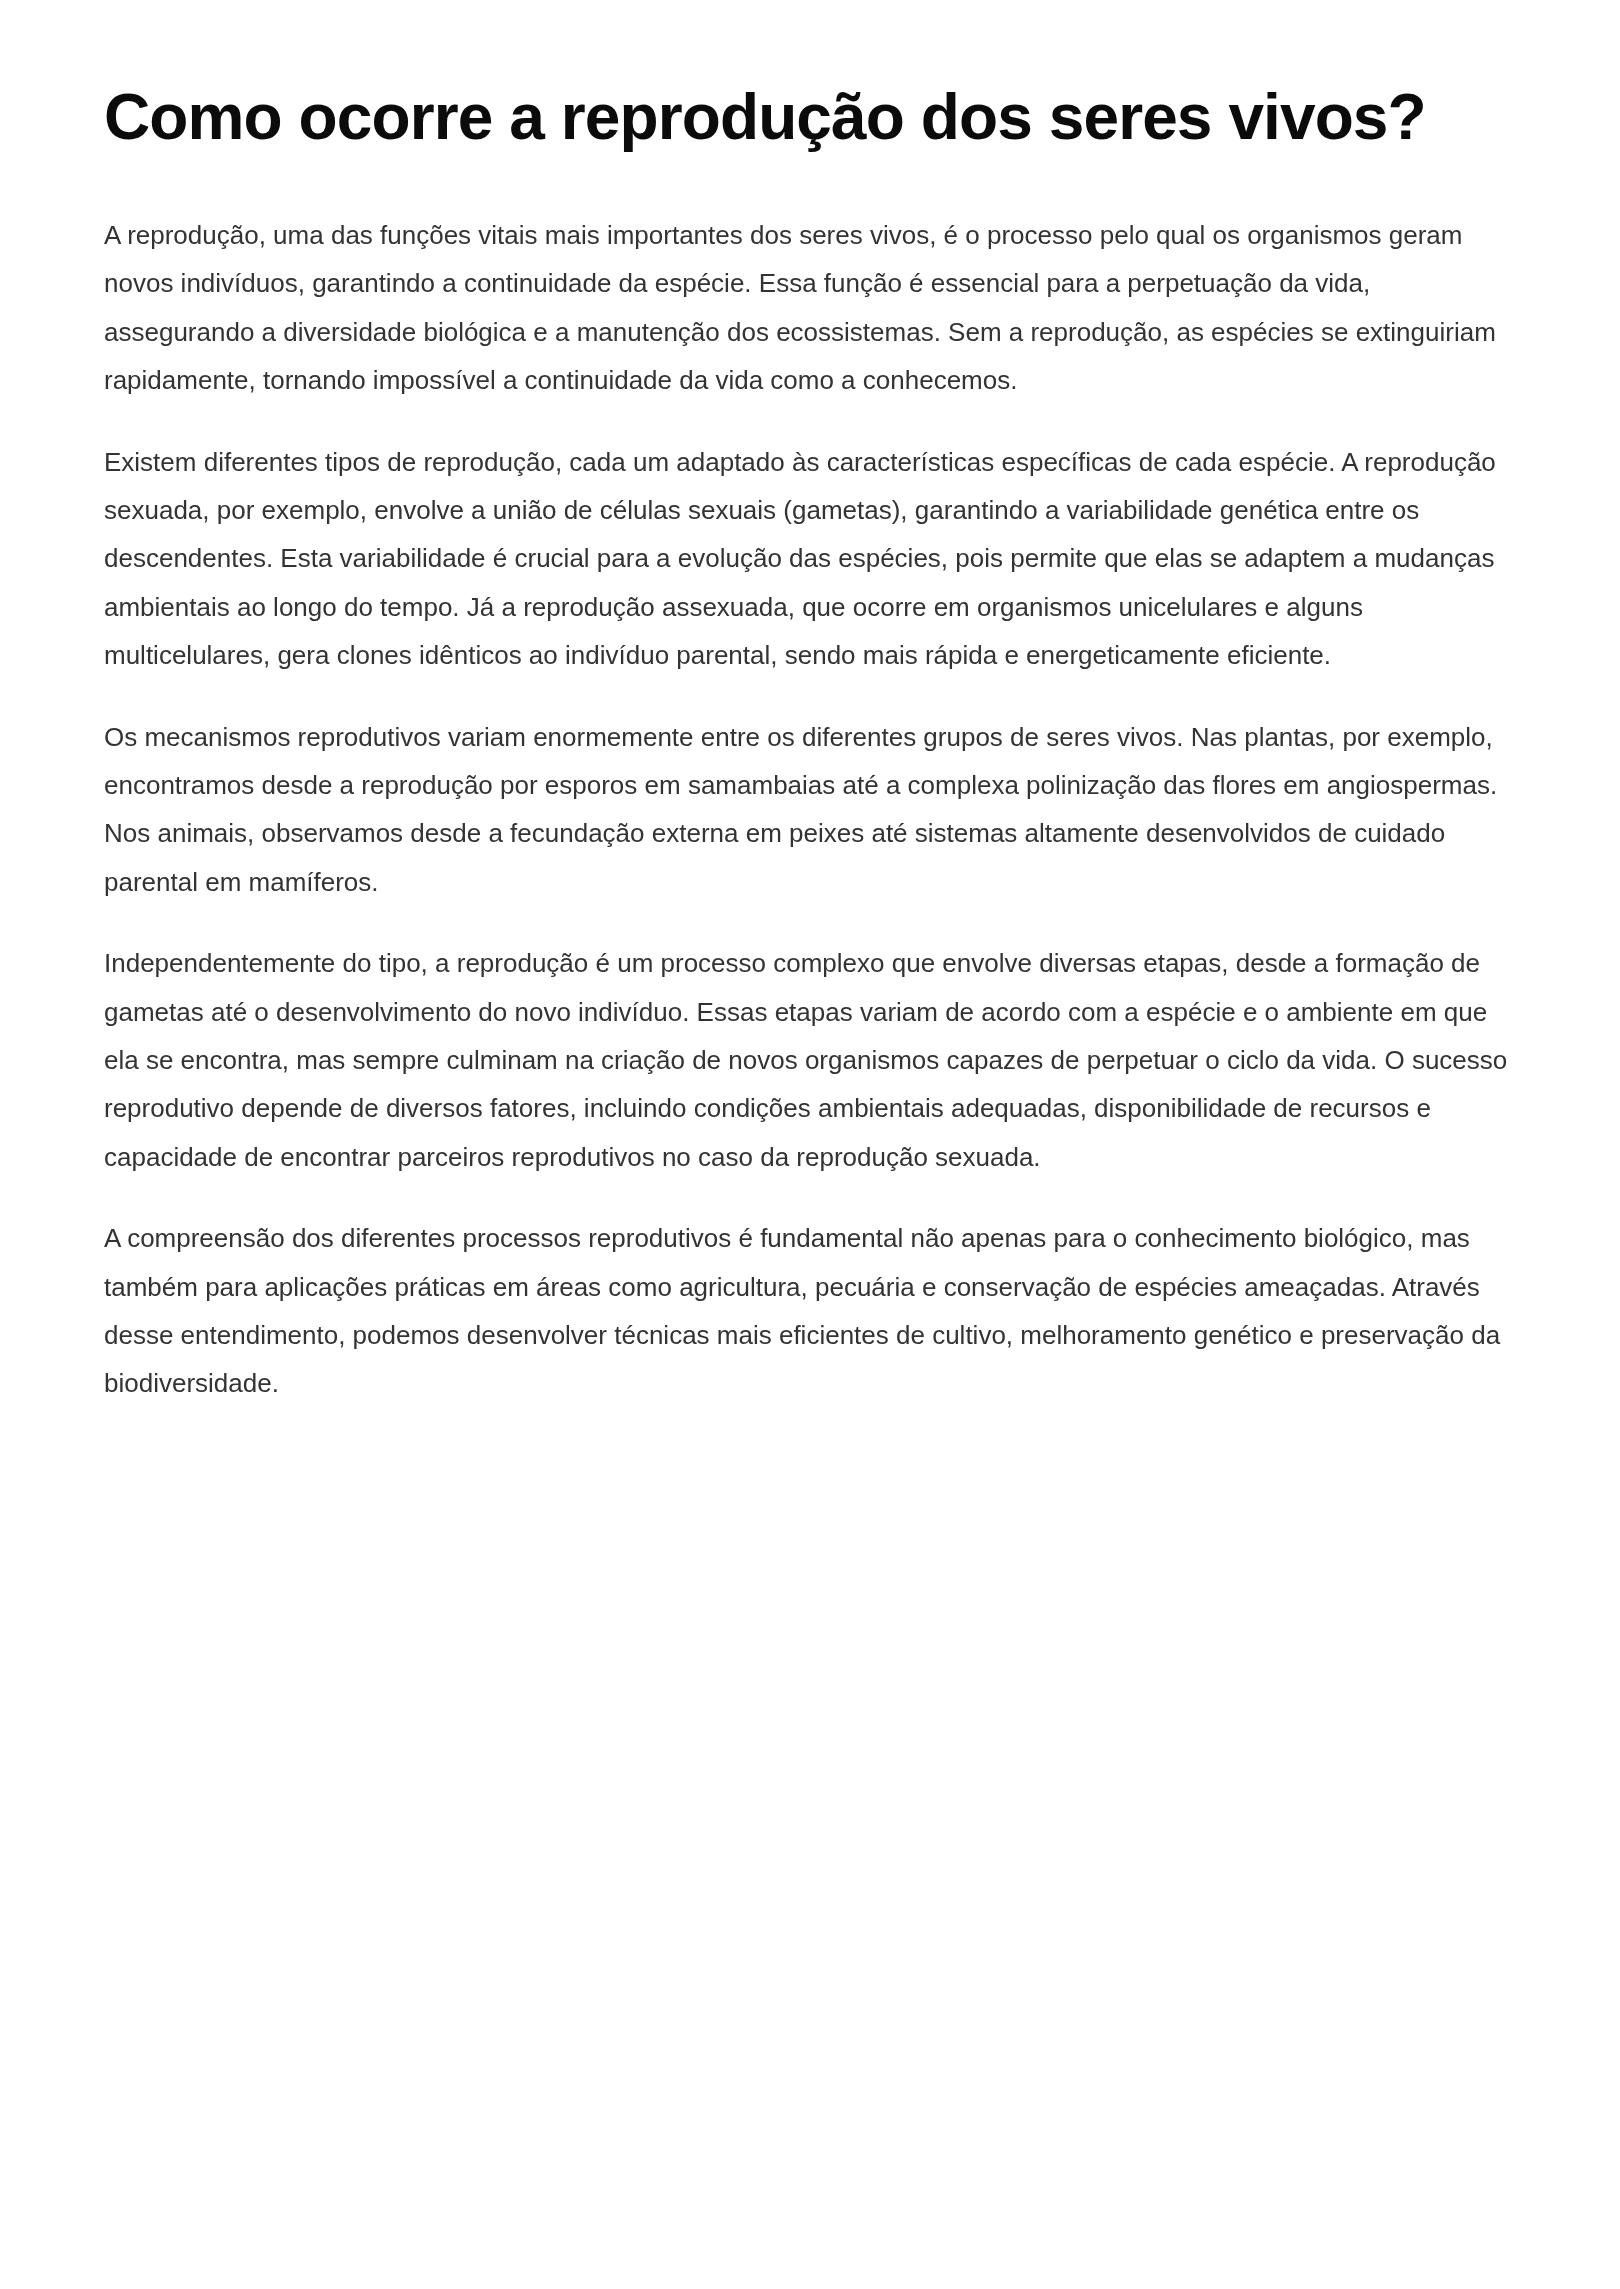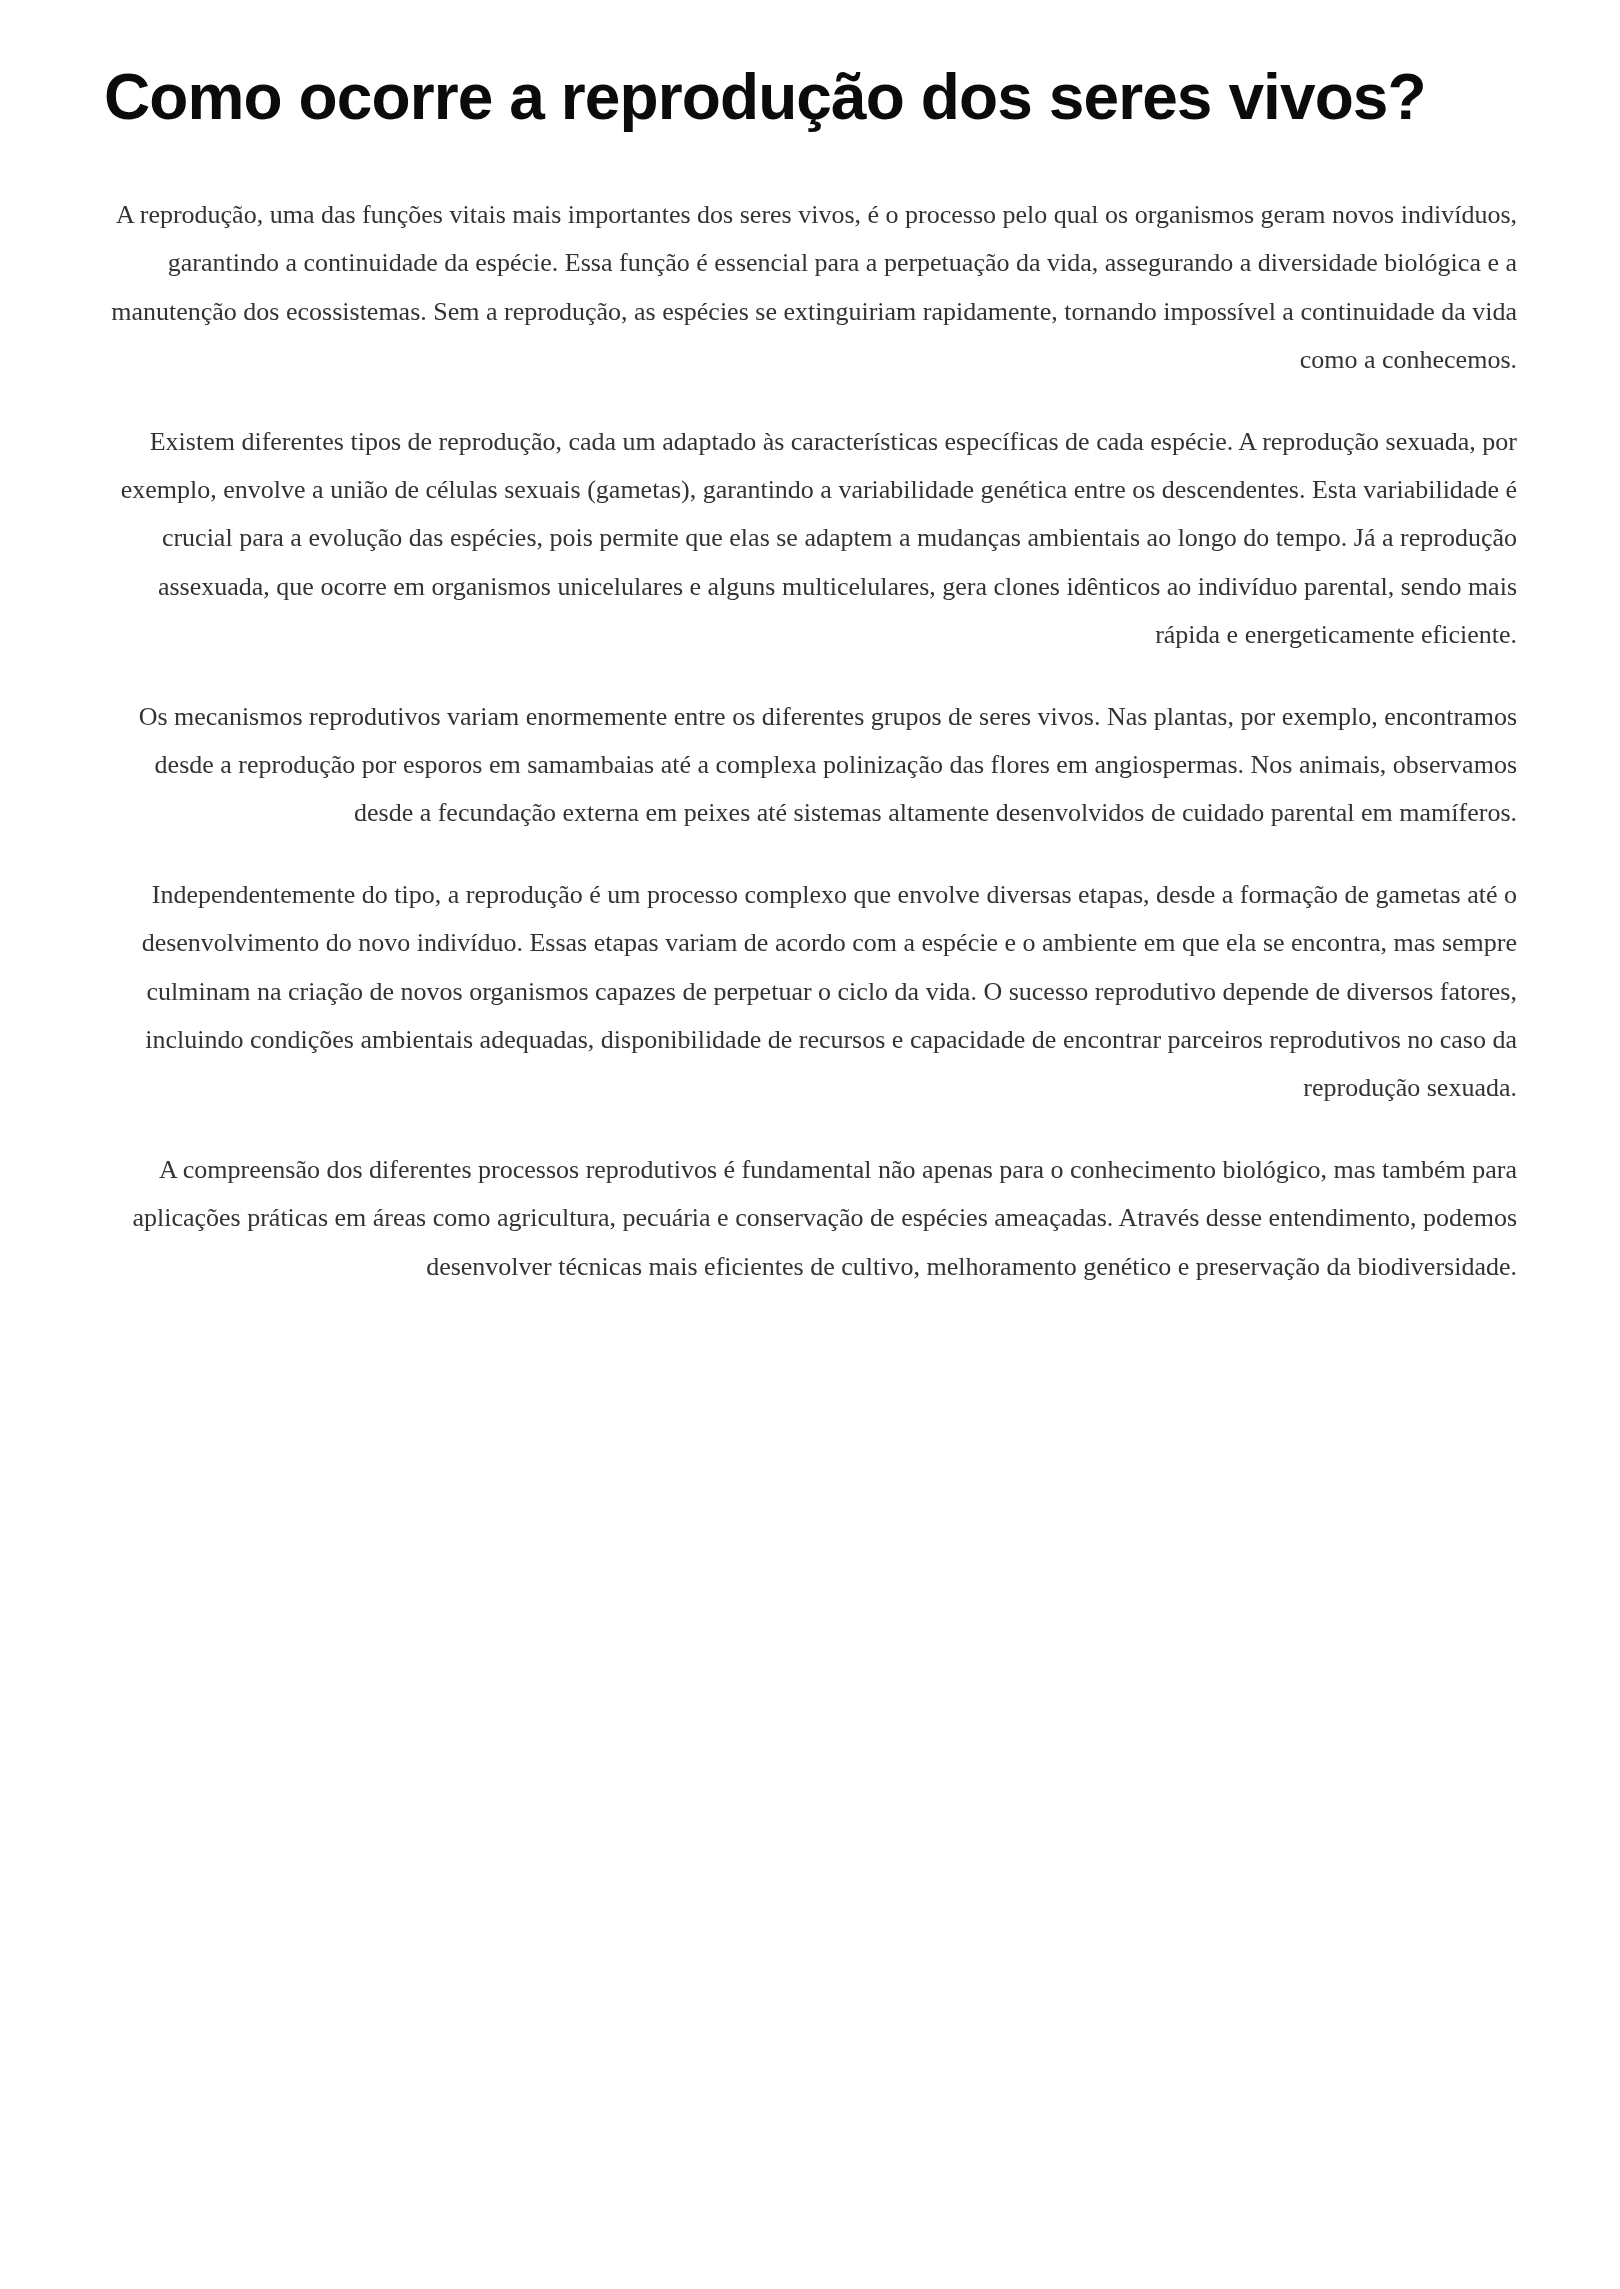"Como ocorre a reprodução dos" .page { padding: 60px 104px 0 104px -> 80px 104px 0 104px }
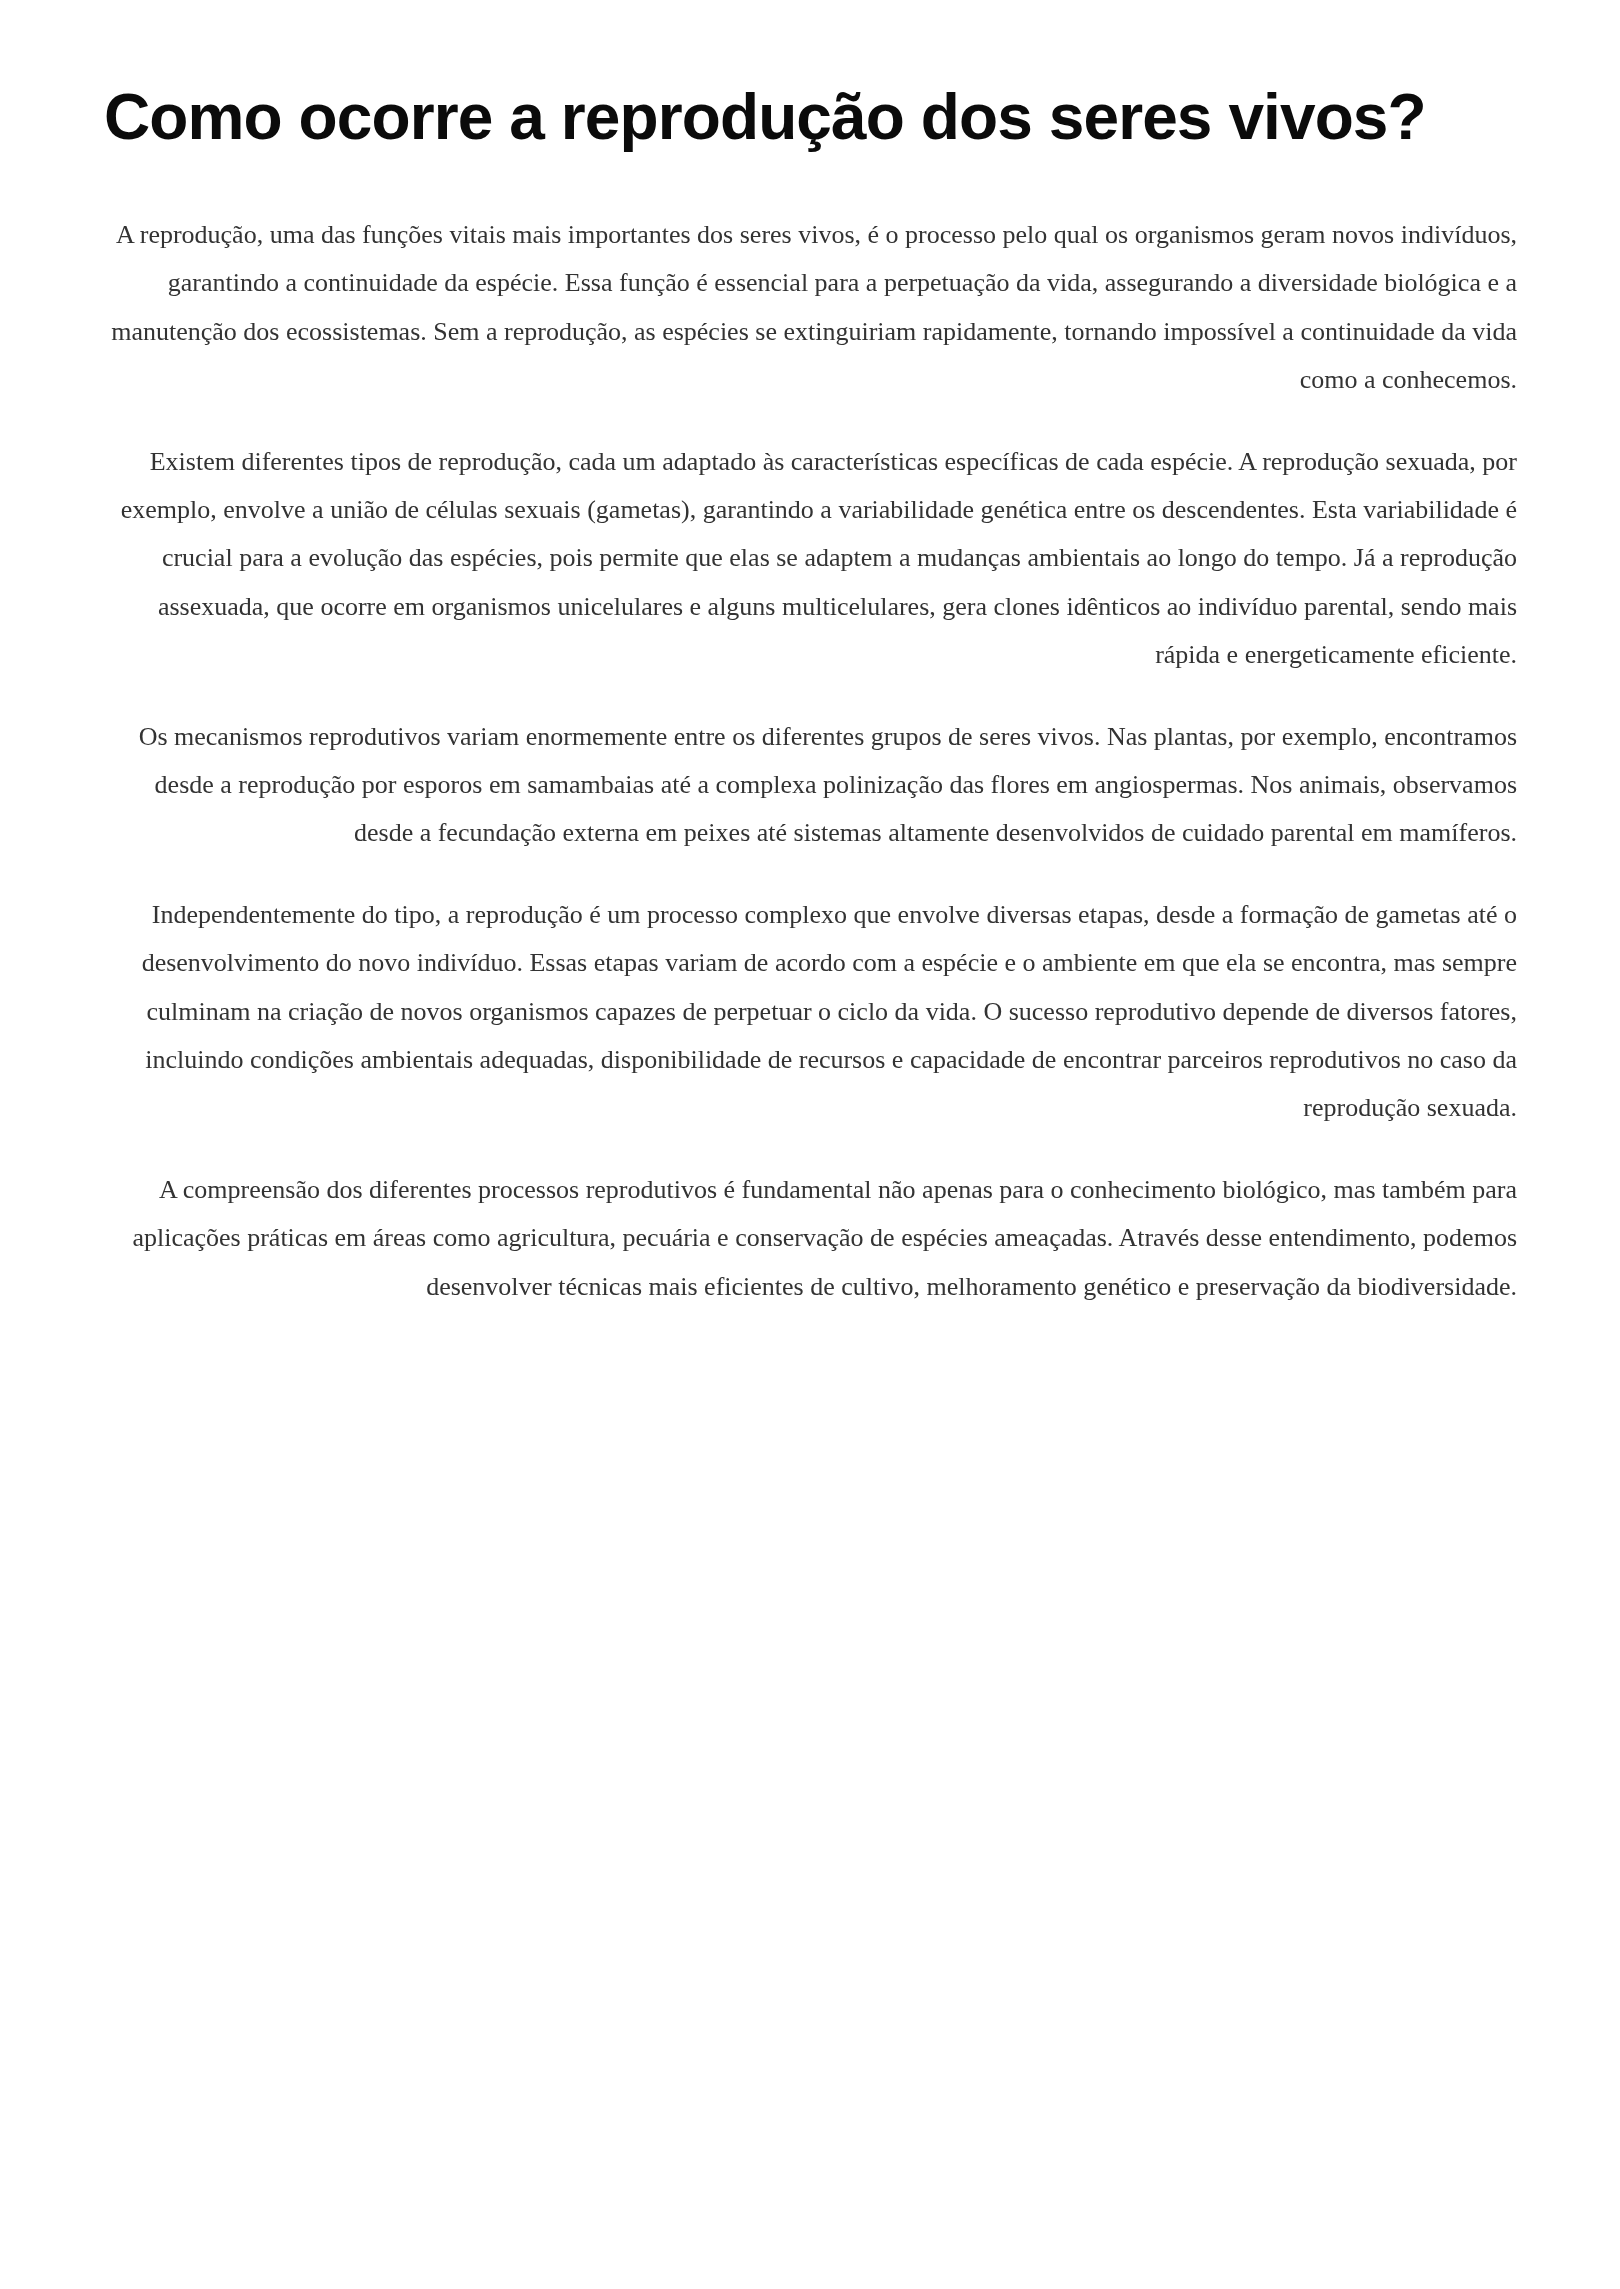"A reprodução, uma das funções" p.paragraph { font-family: Liberation Serif, serif -> Liberation Sans, sans-serif; text-align: right -> none }
